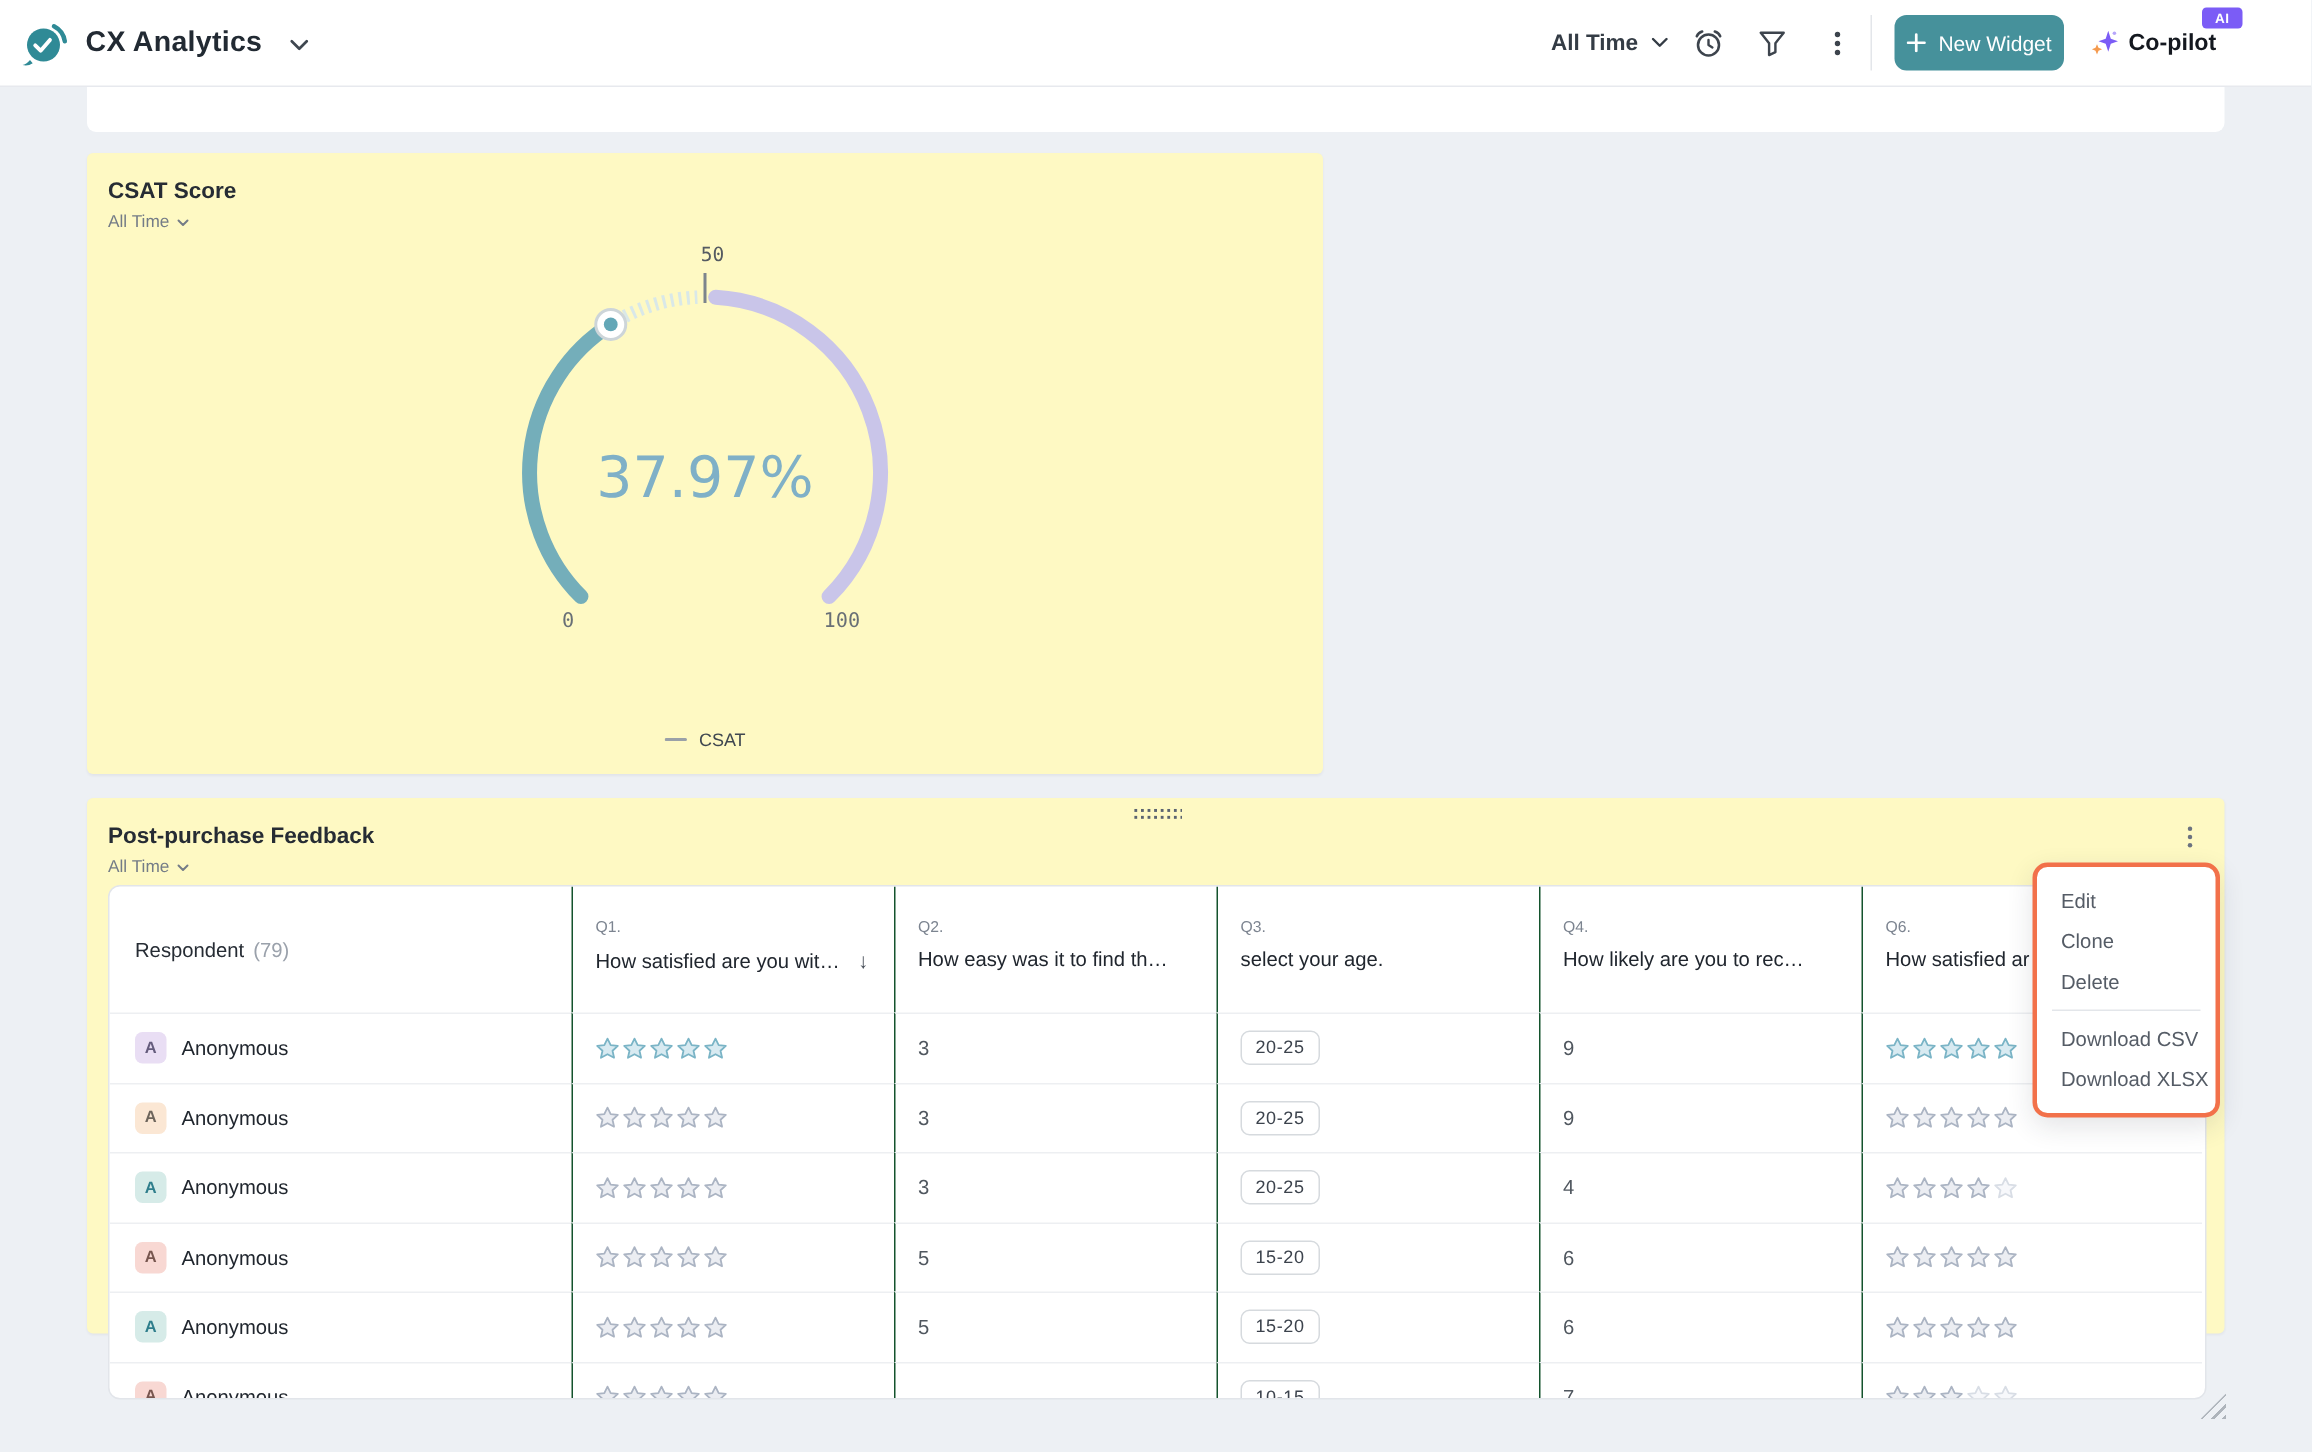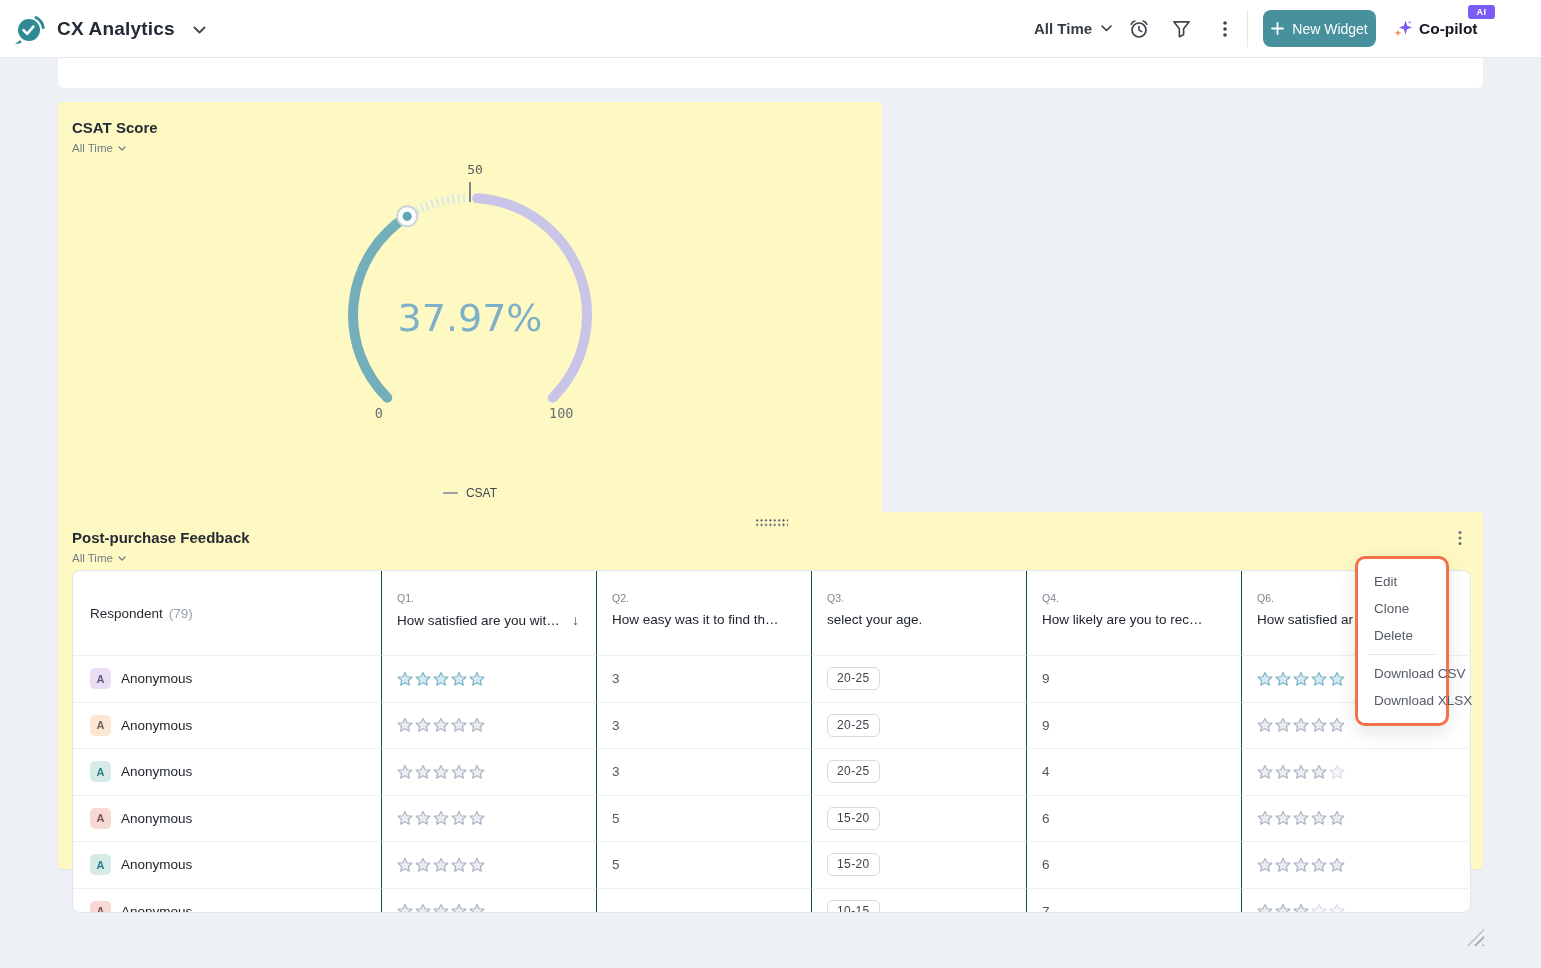"Post-purchase Feedback" .fb-card { top: 512px -> 532px }
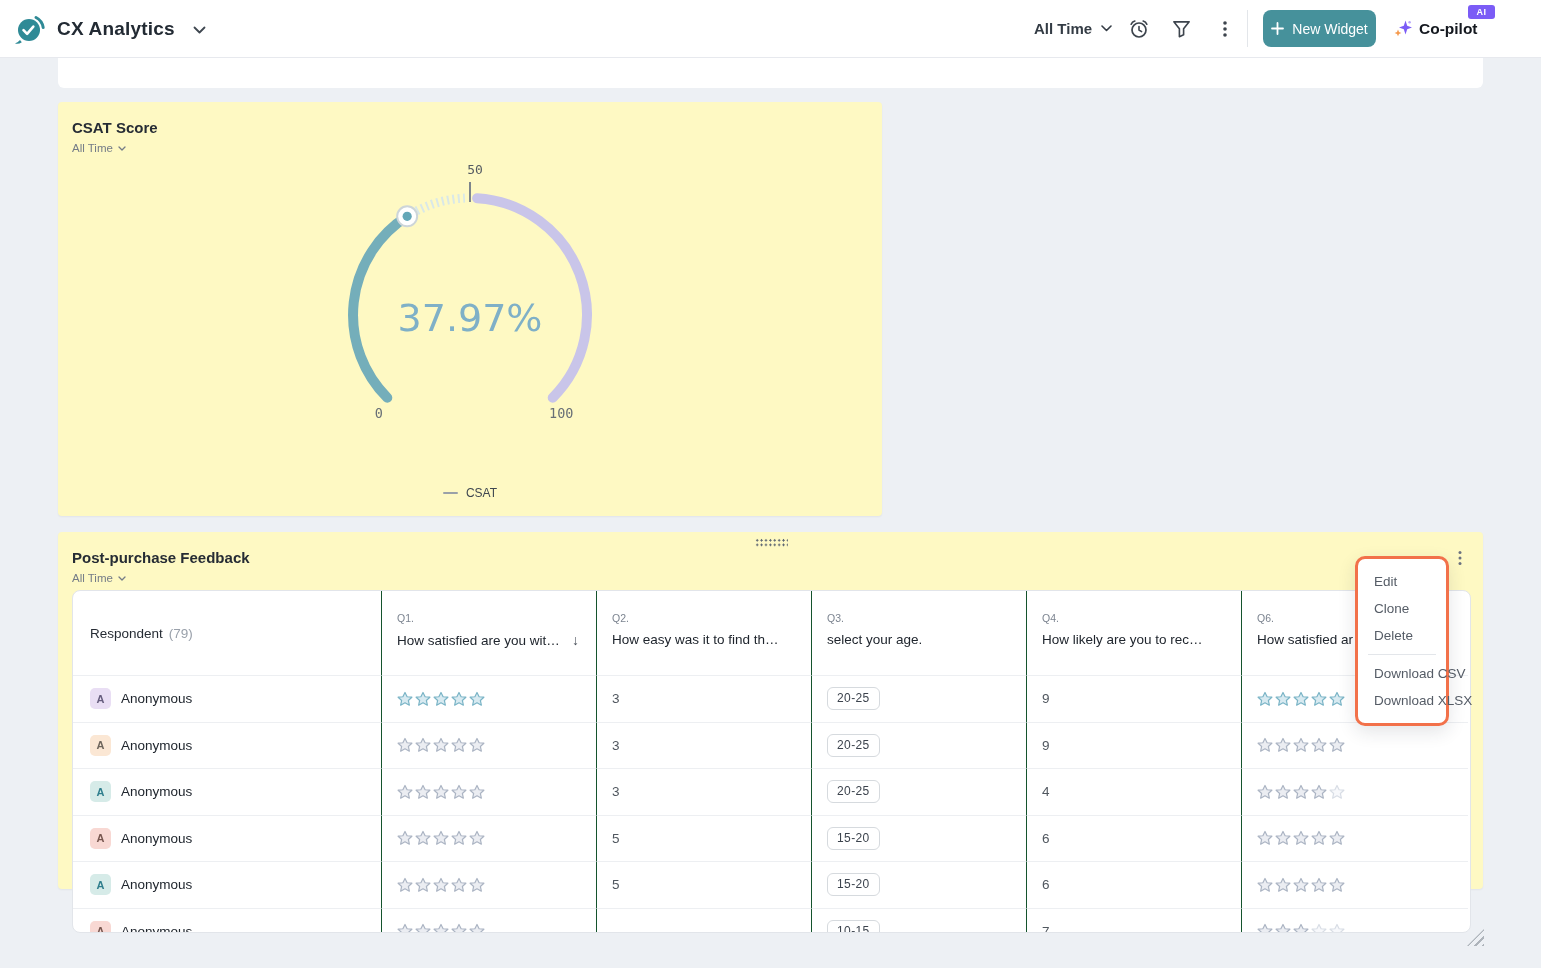"Edit" .ctx-menu { top: 556px -> 575px; width: 94px -> 125px }
